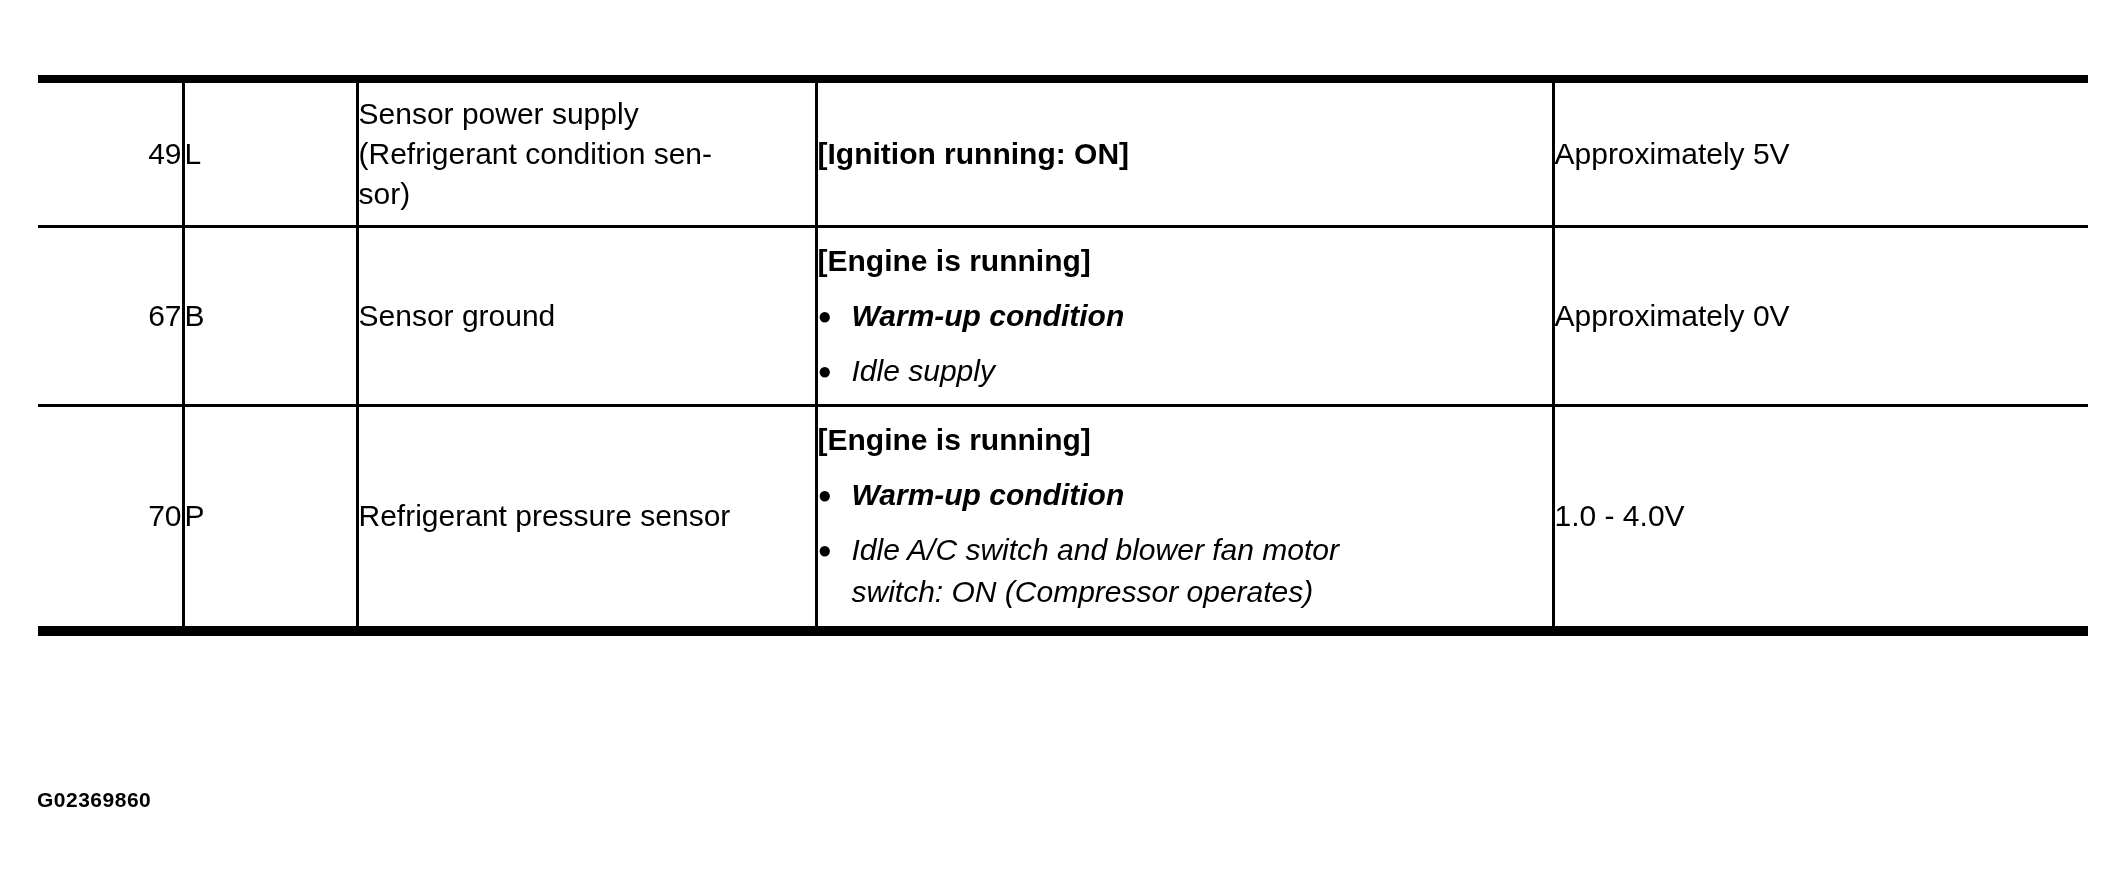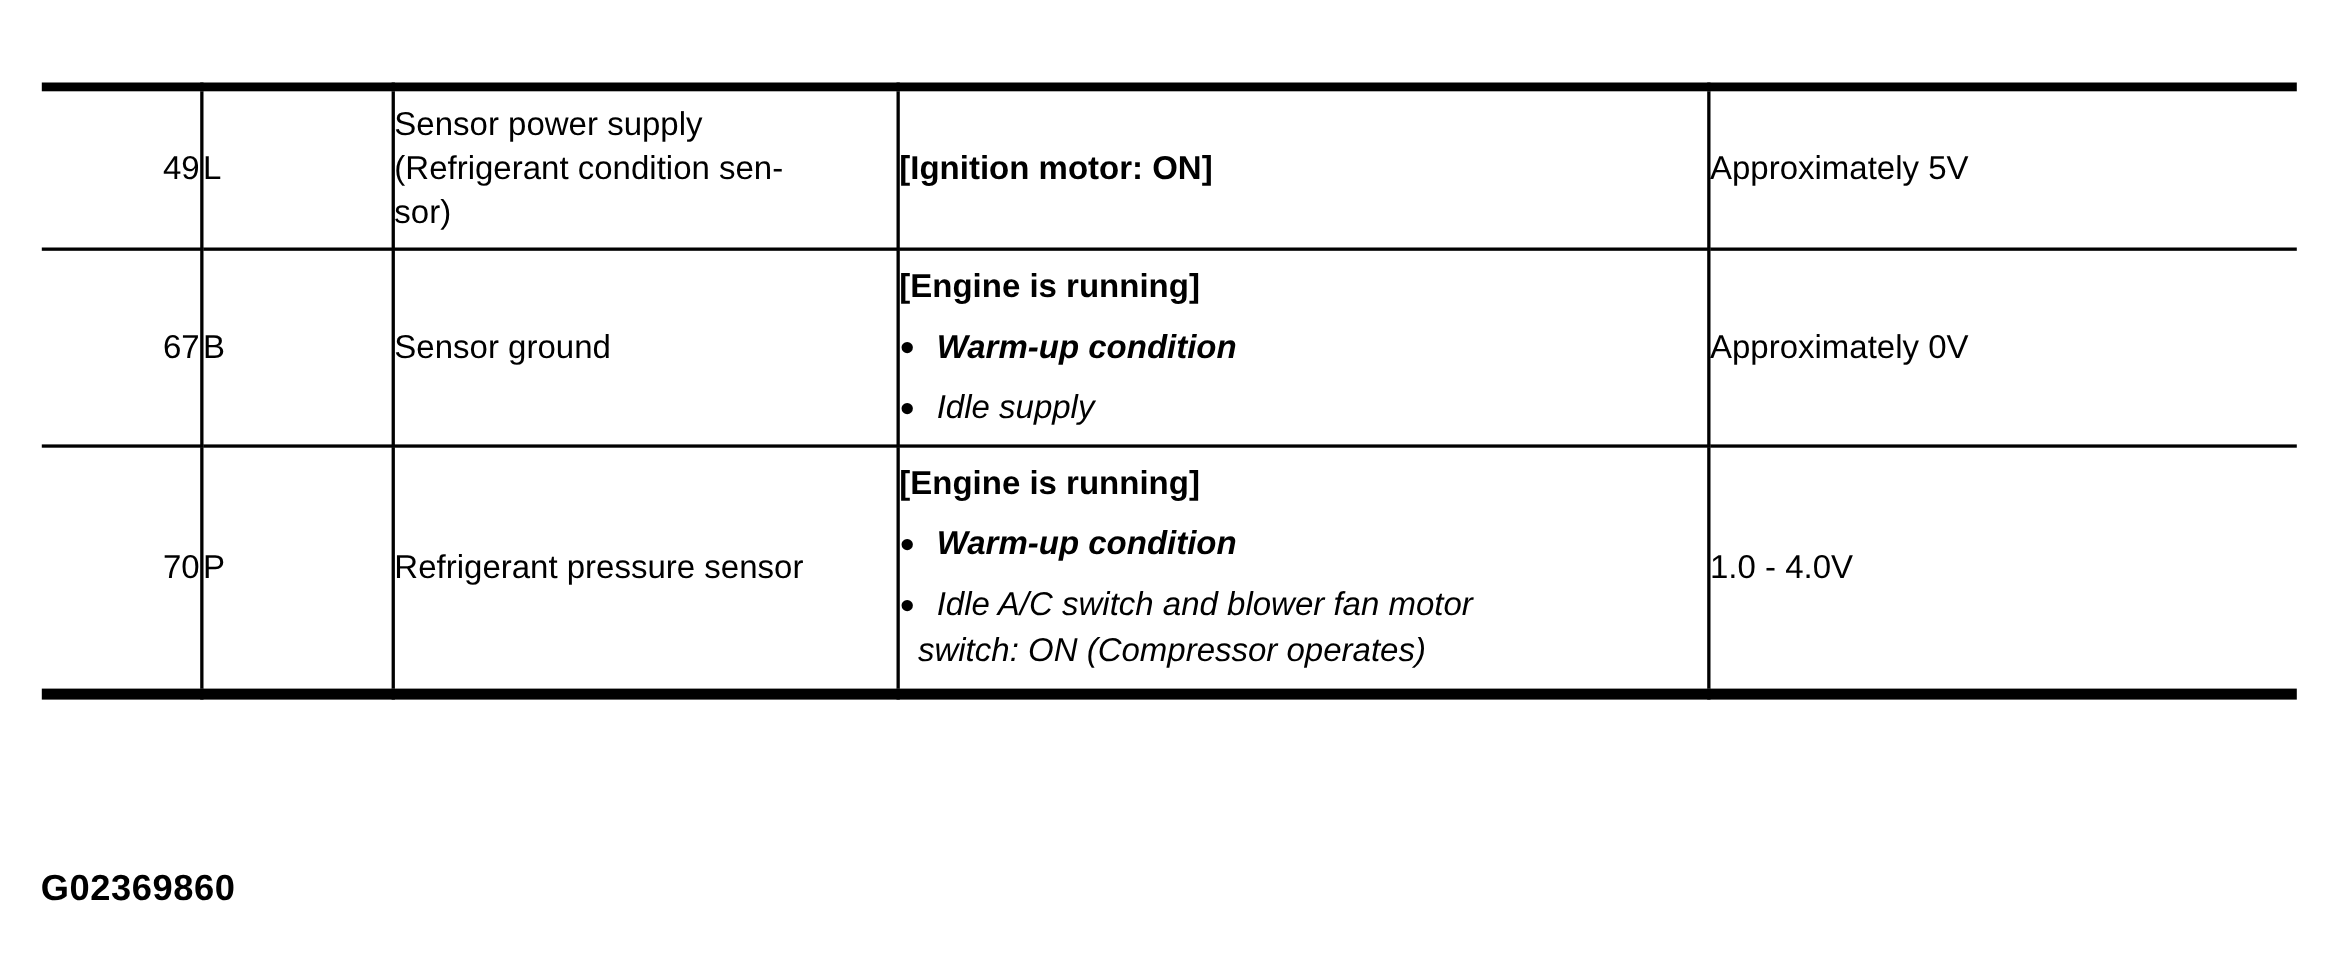"[Ignition motor: ON]" div.cond-line { text: motor -> running }
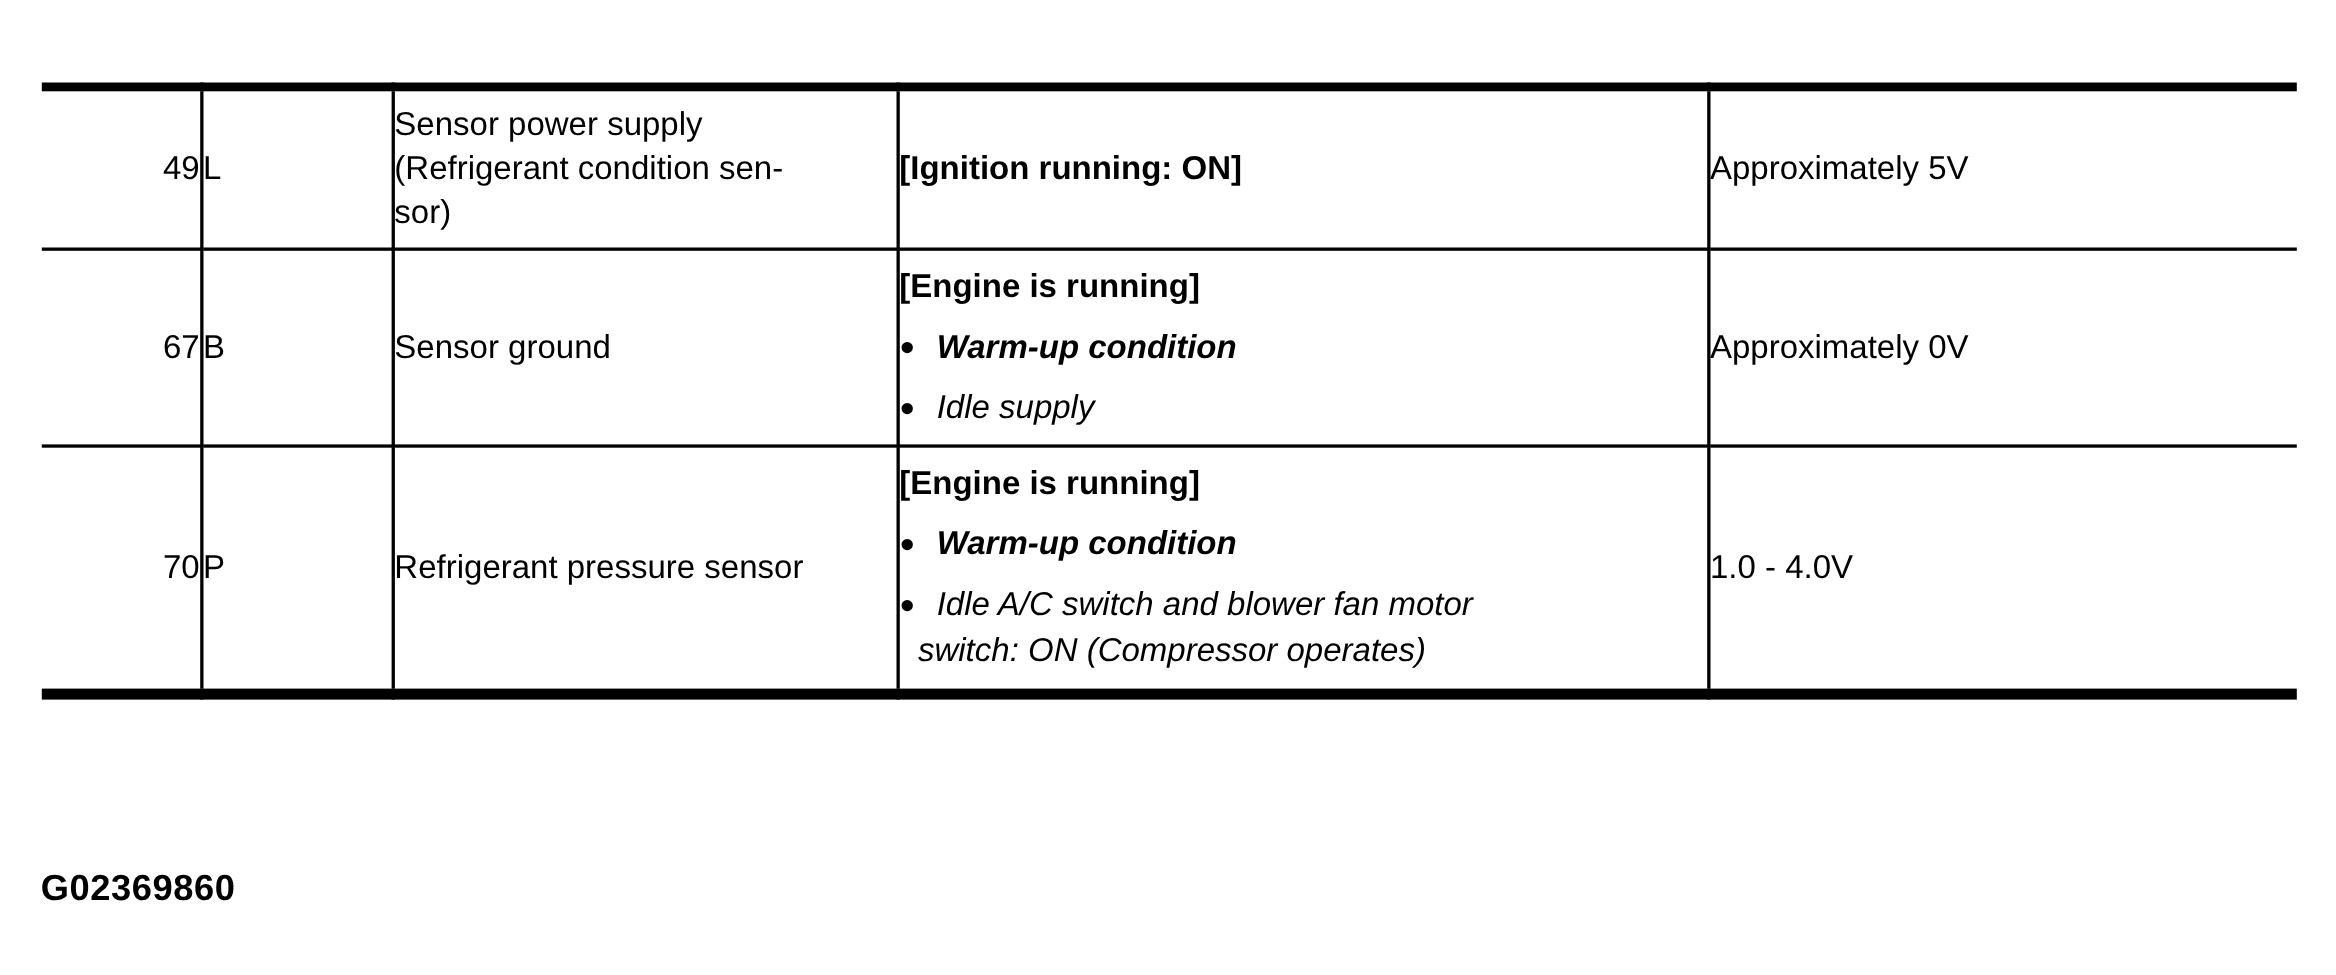"switch: ON (Compressor operates)" .cond-line.cont { padding-left: 17px -> 34px }
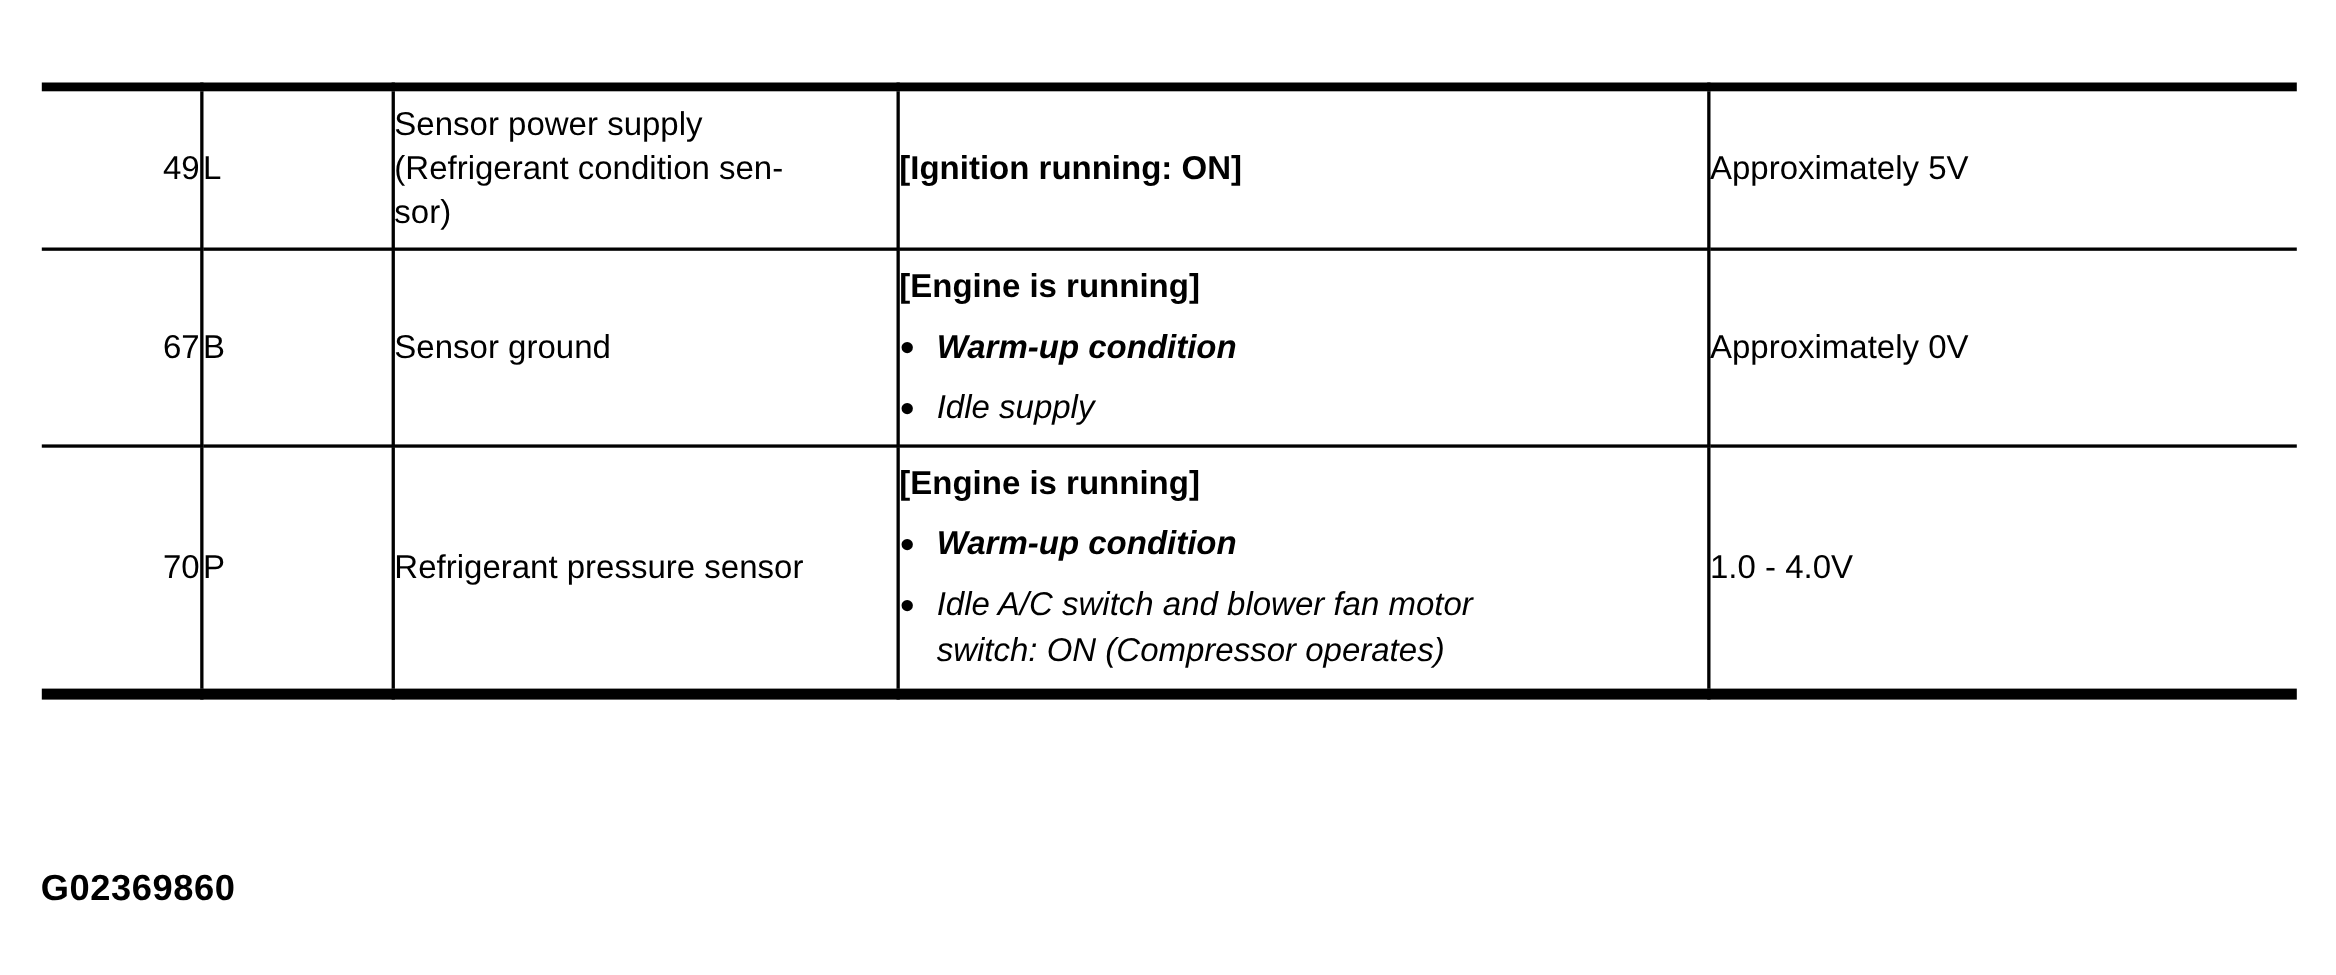"G02369860" .caption { font-size: 33px -> 21px }
